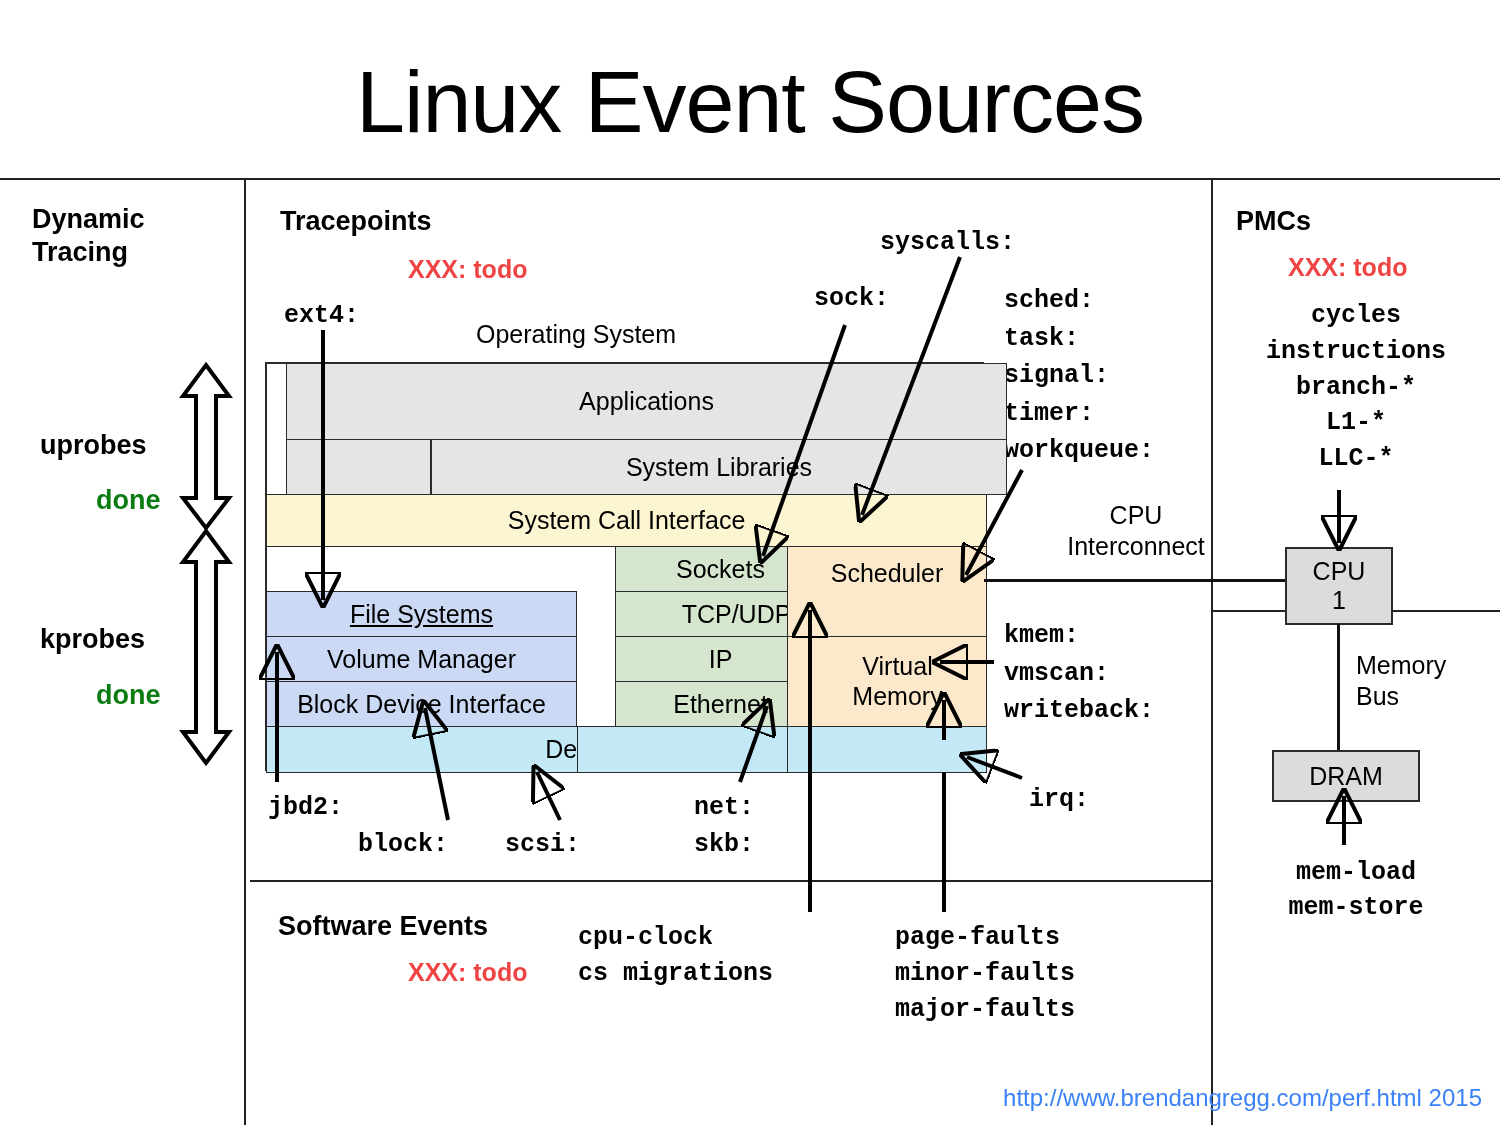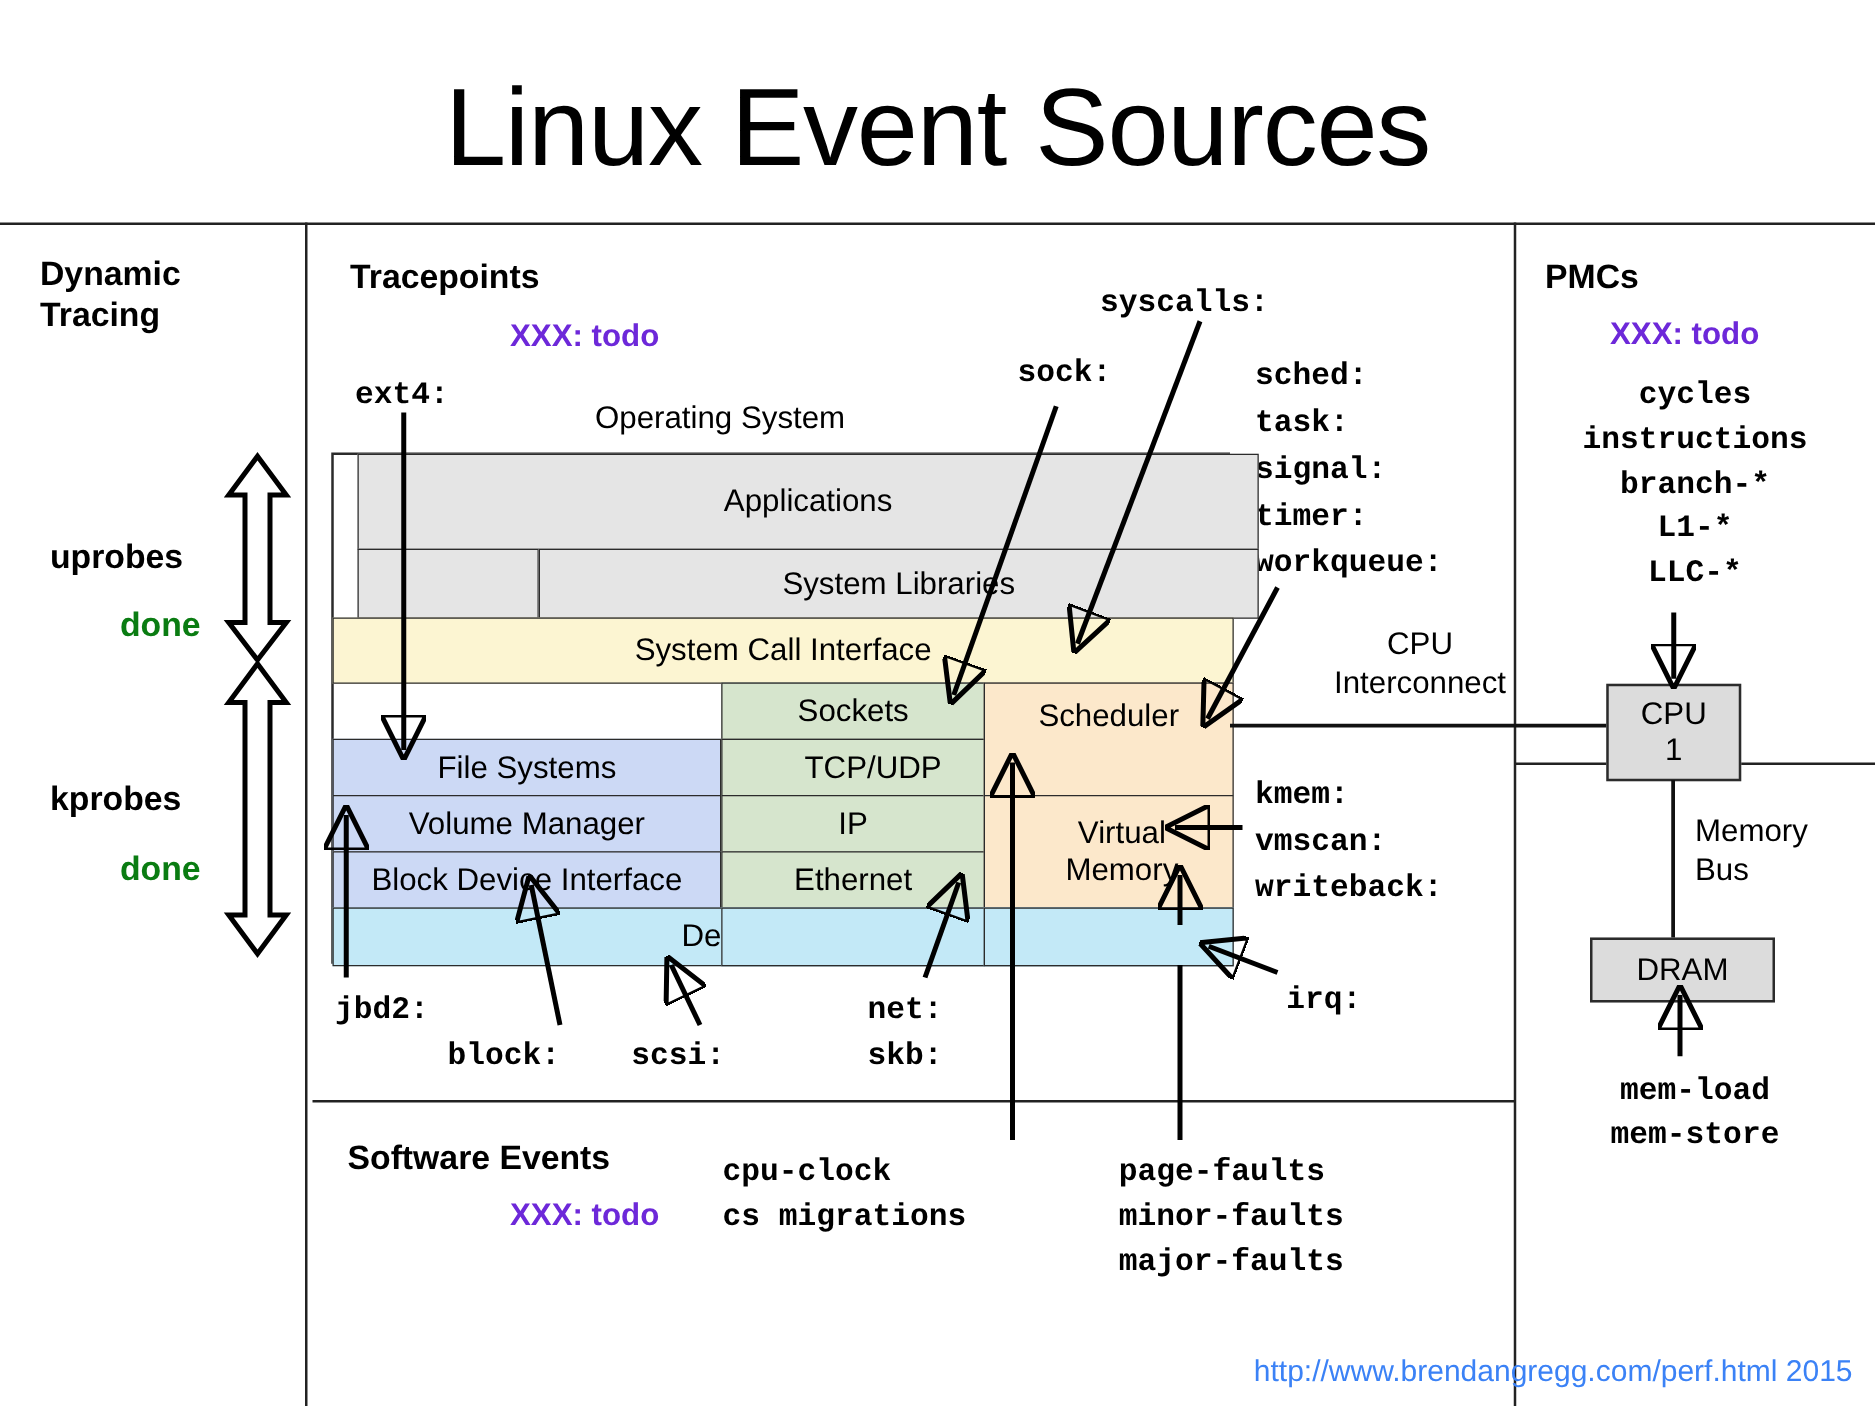"XXX: todo" .todo { color: #6d28d9 -> #ef4444 }
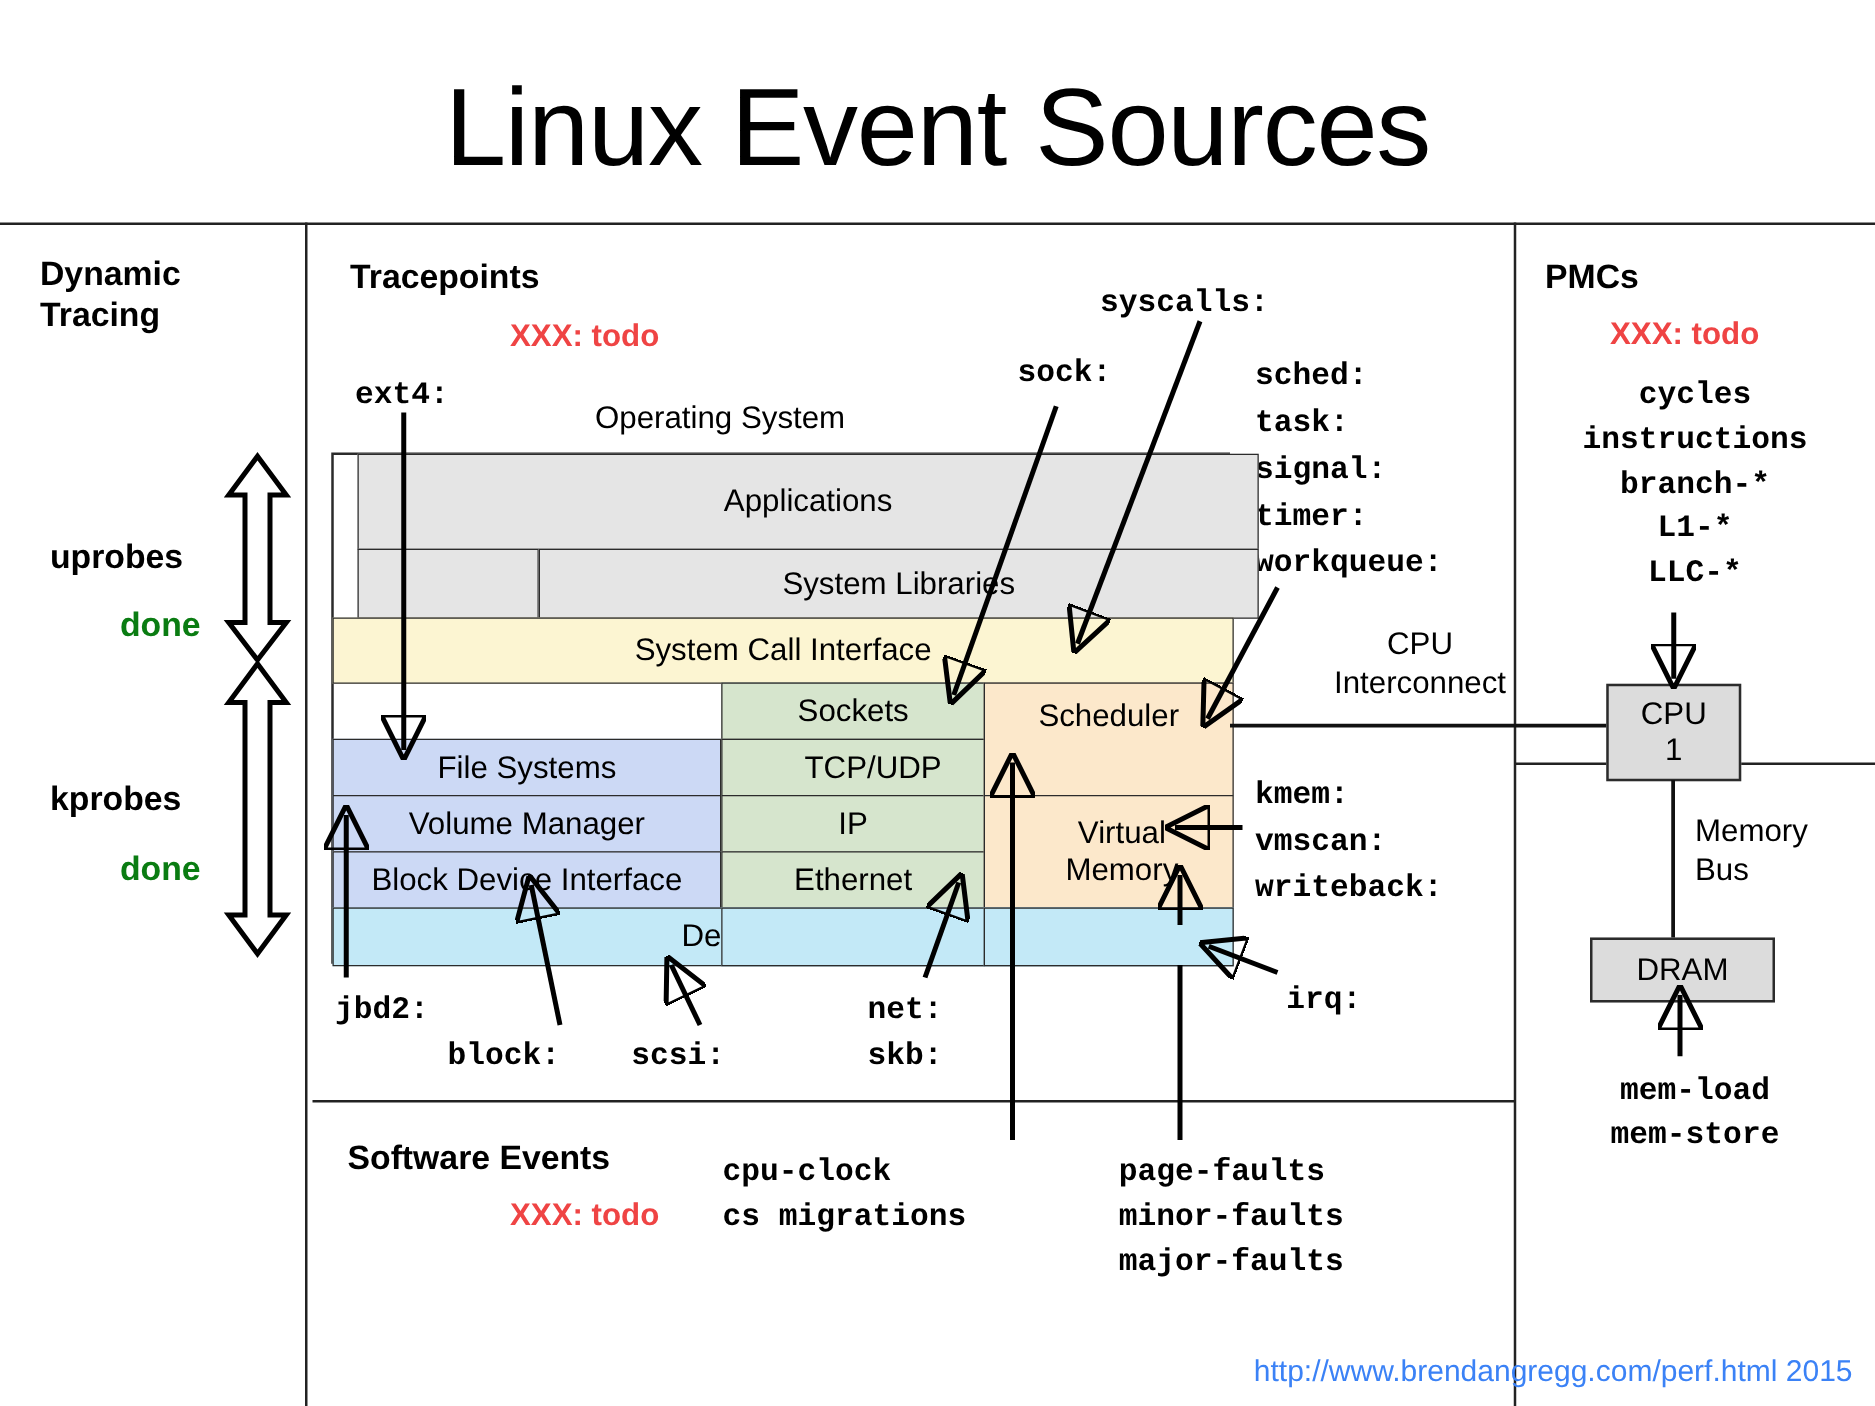"Sockets" .green { margin-left: none -> 38px }
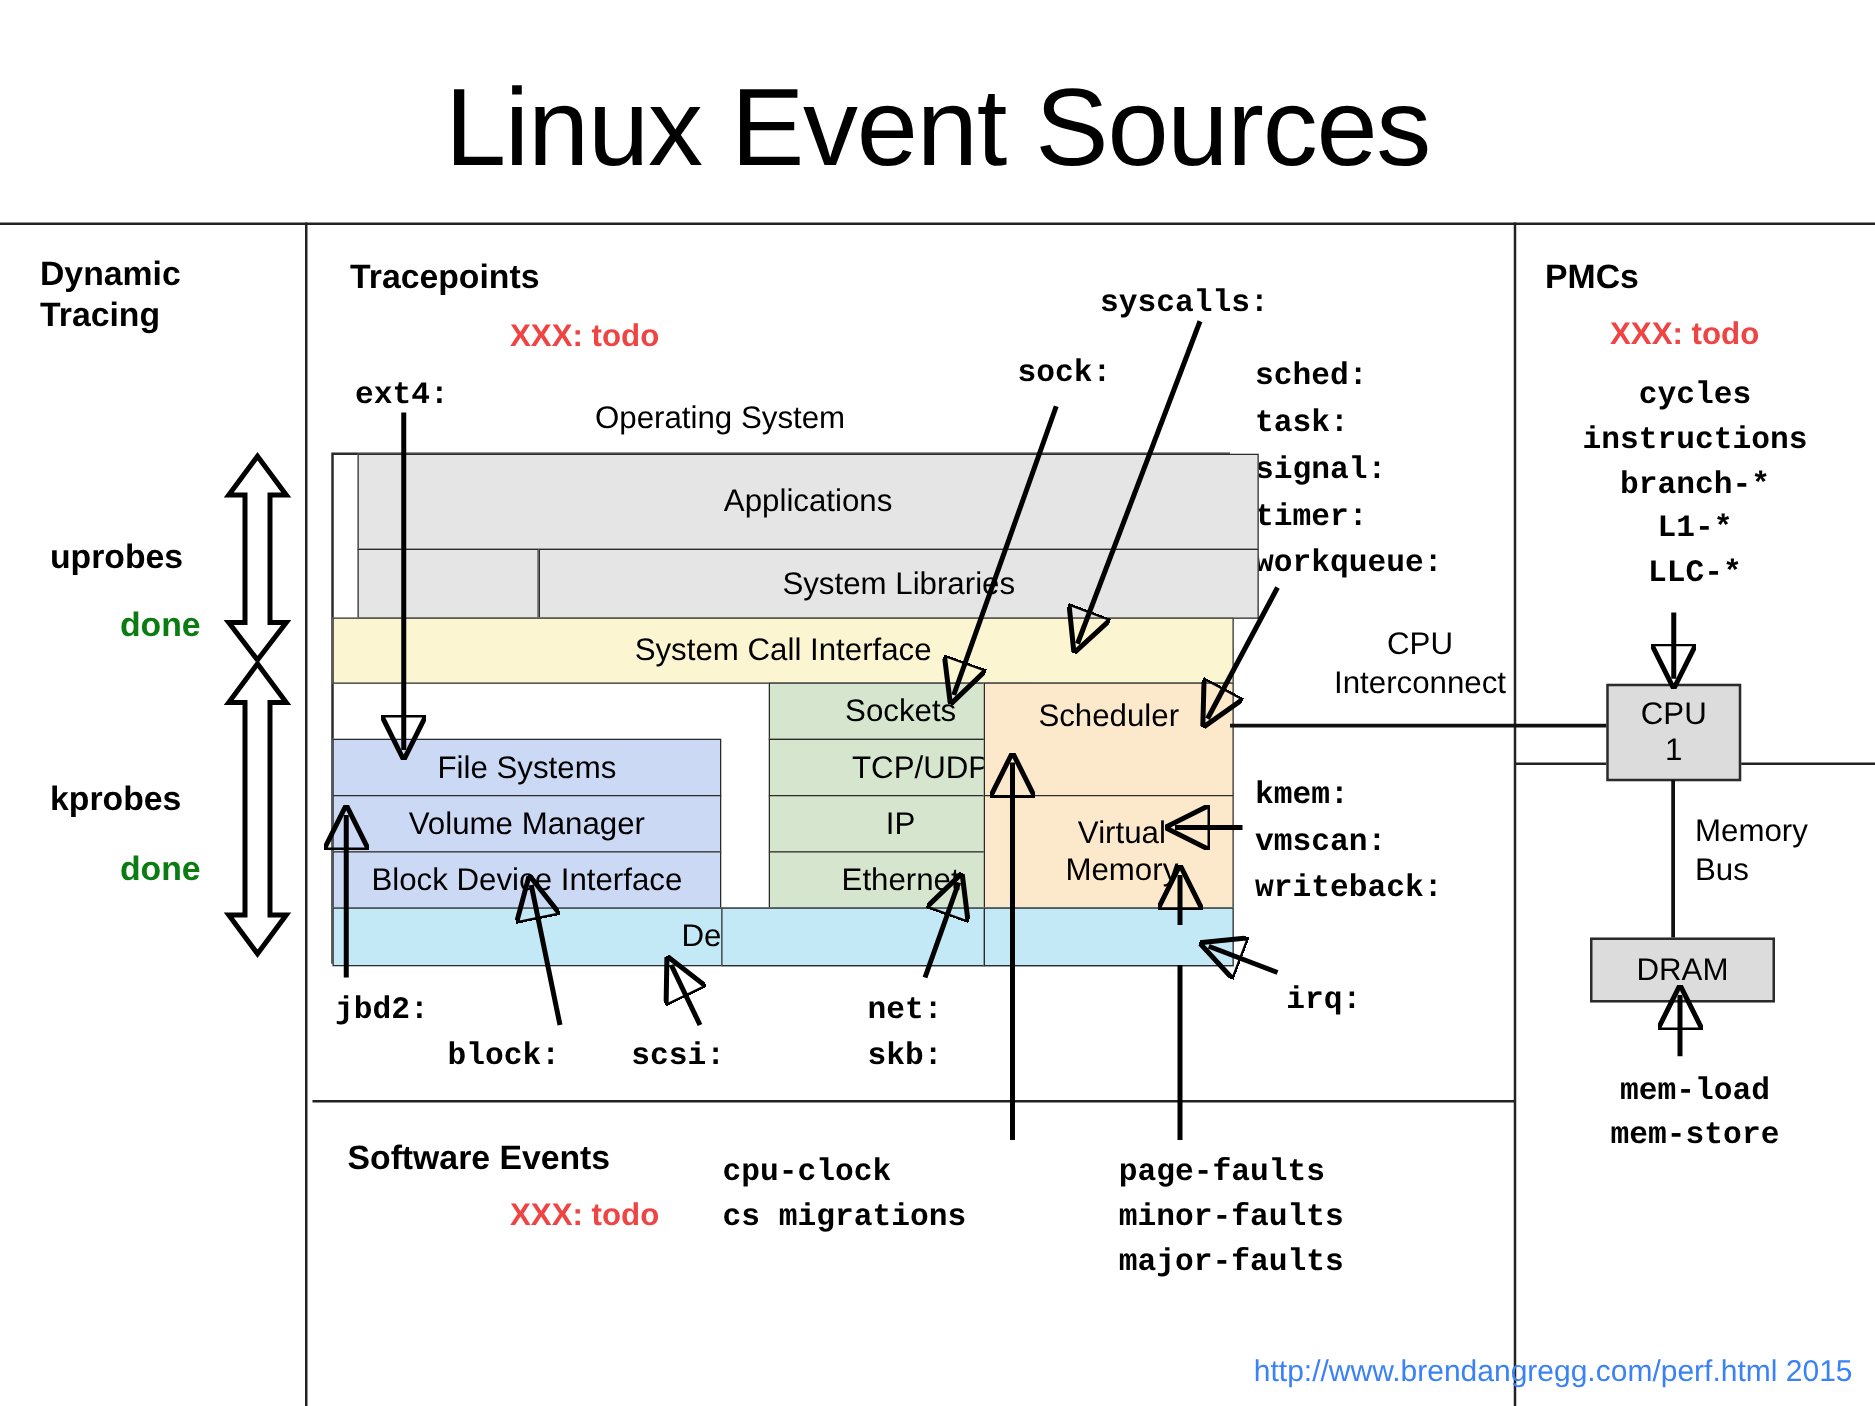"File Systems" #c-fs { text-decoration: none -> underline }
